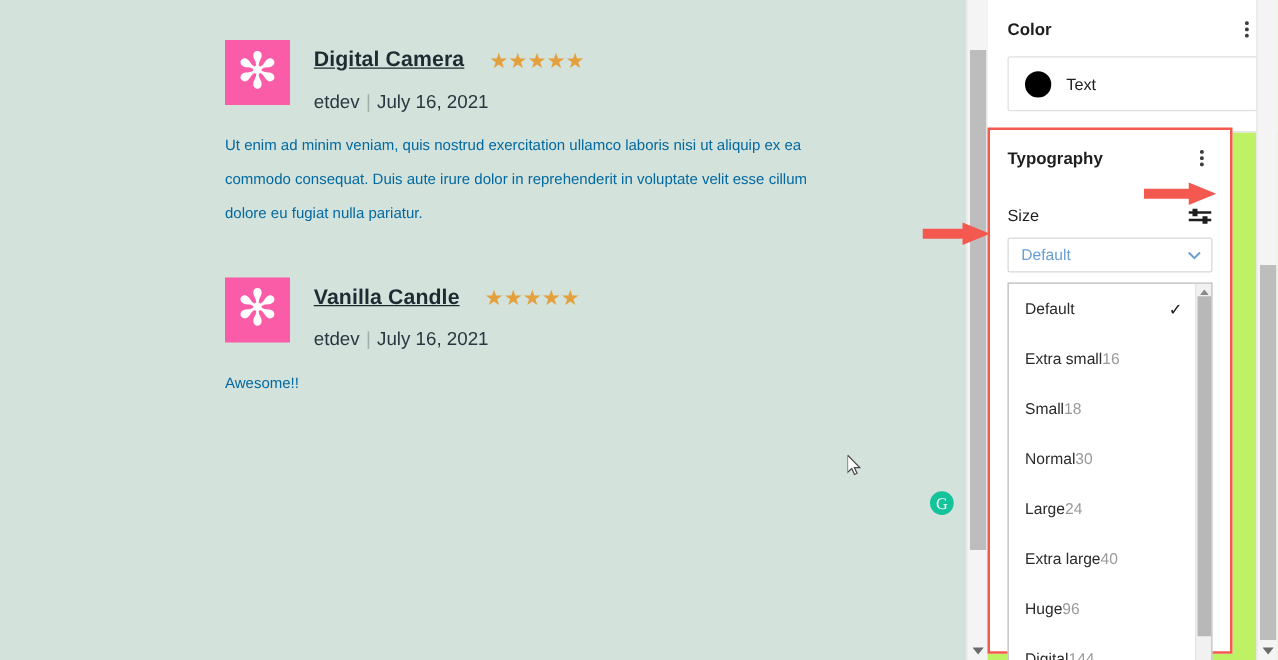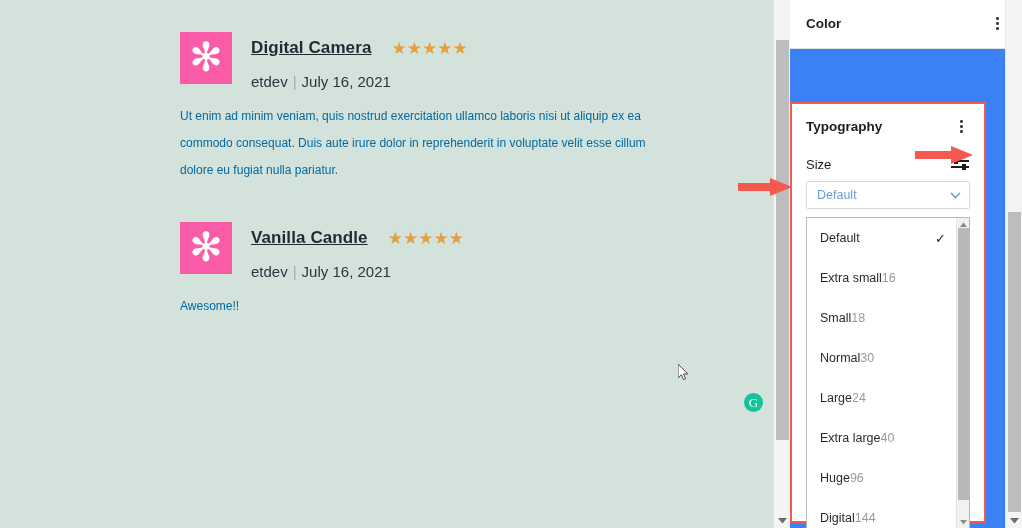"Color" #sidebar { background: #3b82f6 -> #bef264 }
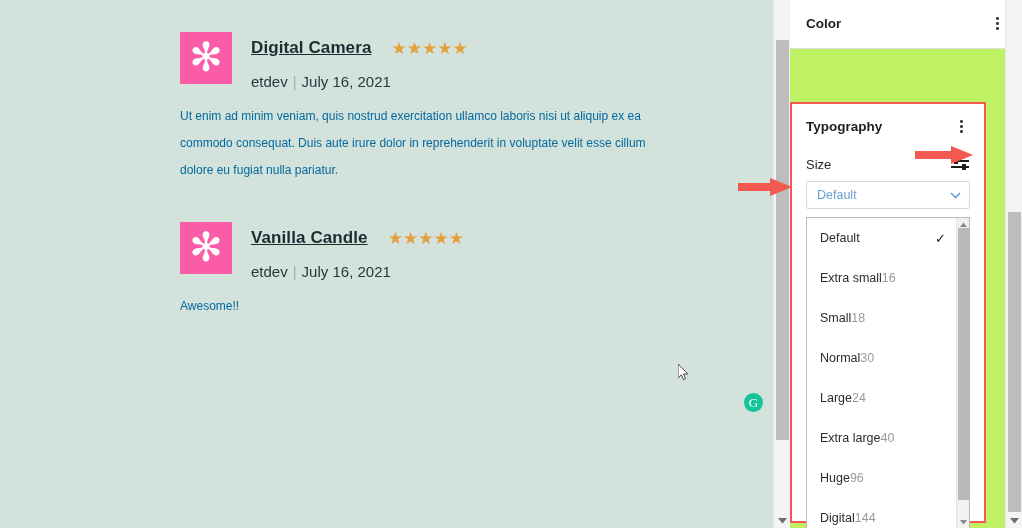"Text" div.color-card { html: none -> <div> <span></span> <span>Text</span> </div> }
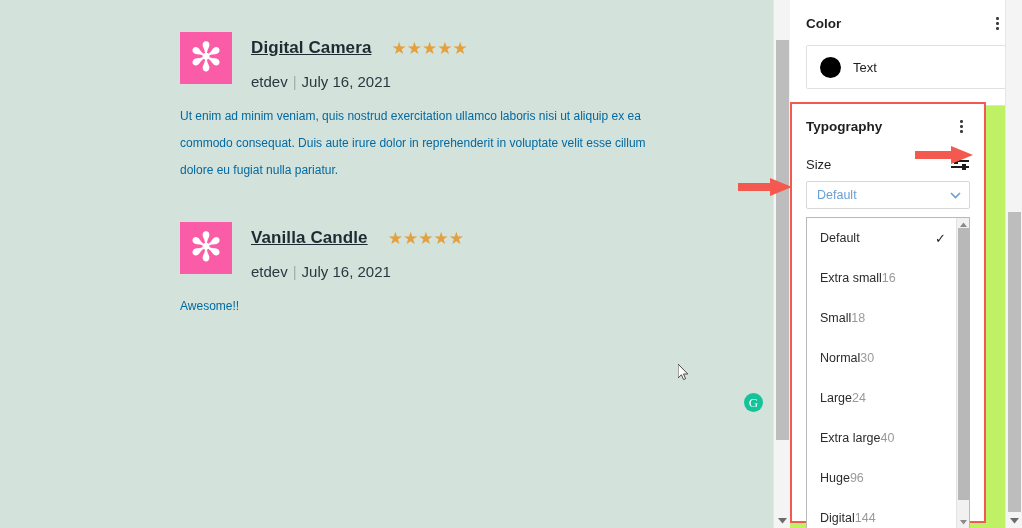"Size" .size-row { align-items: center -> none; margin-top: 21px -> 30px }
